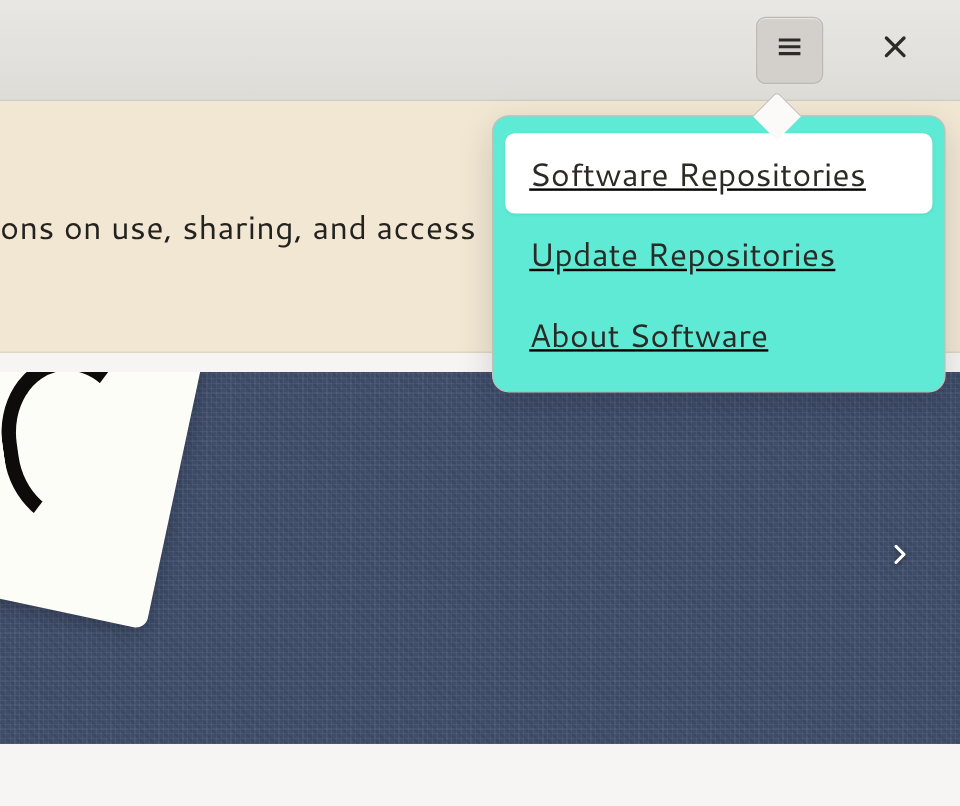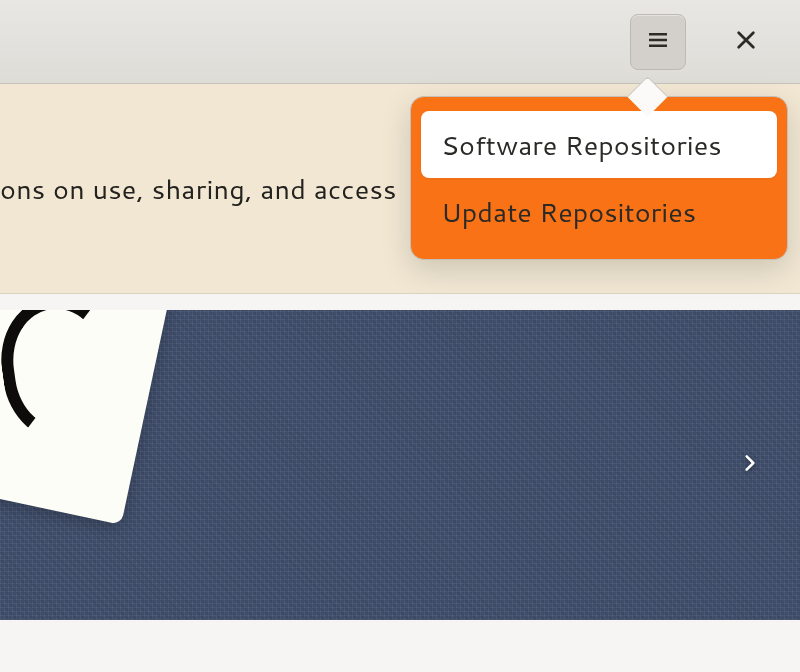"Software Repositories" .popover { background: #f97316 -> #5eead4; text-decoration: none -> underline }
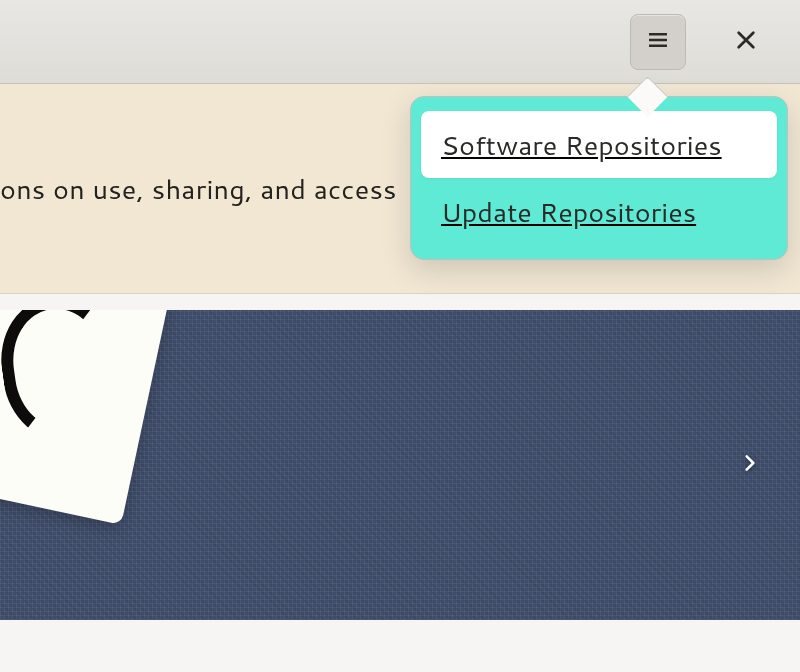"About Software" div.menu-item { html: none -> <div> <span>About Software</span> </div> }
